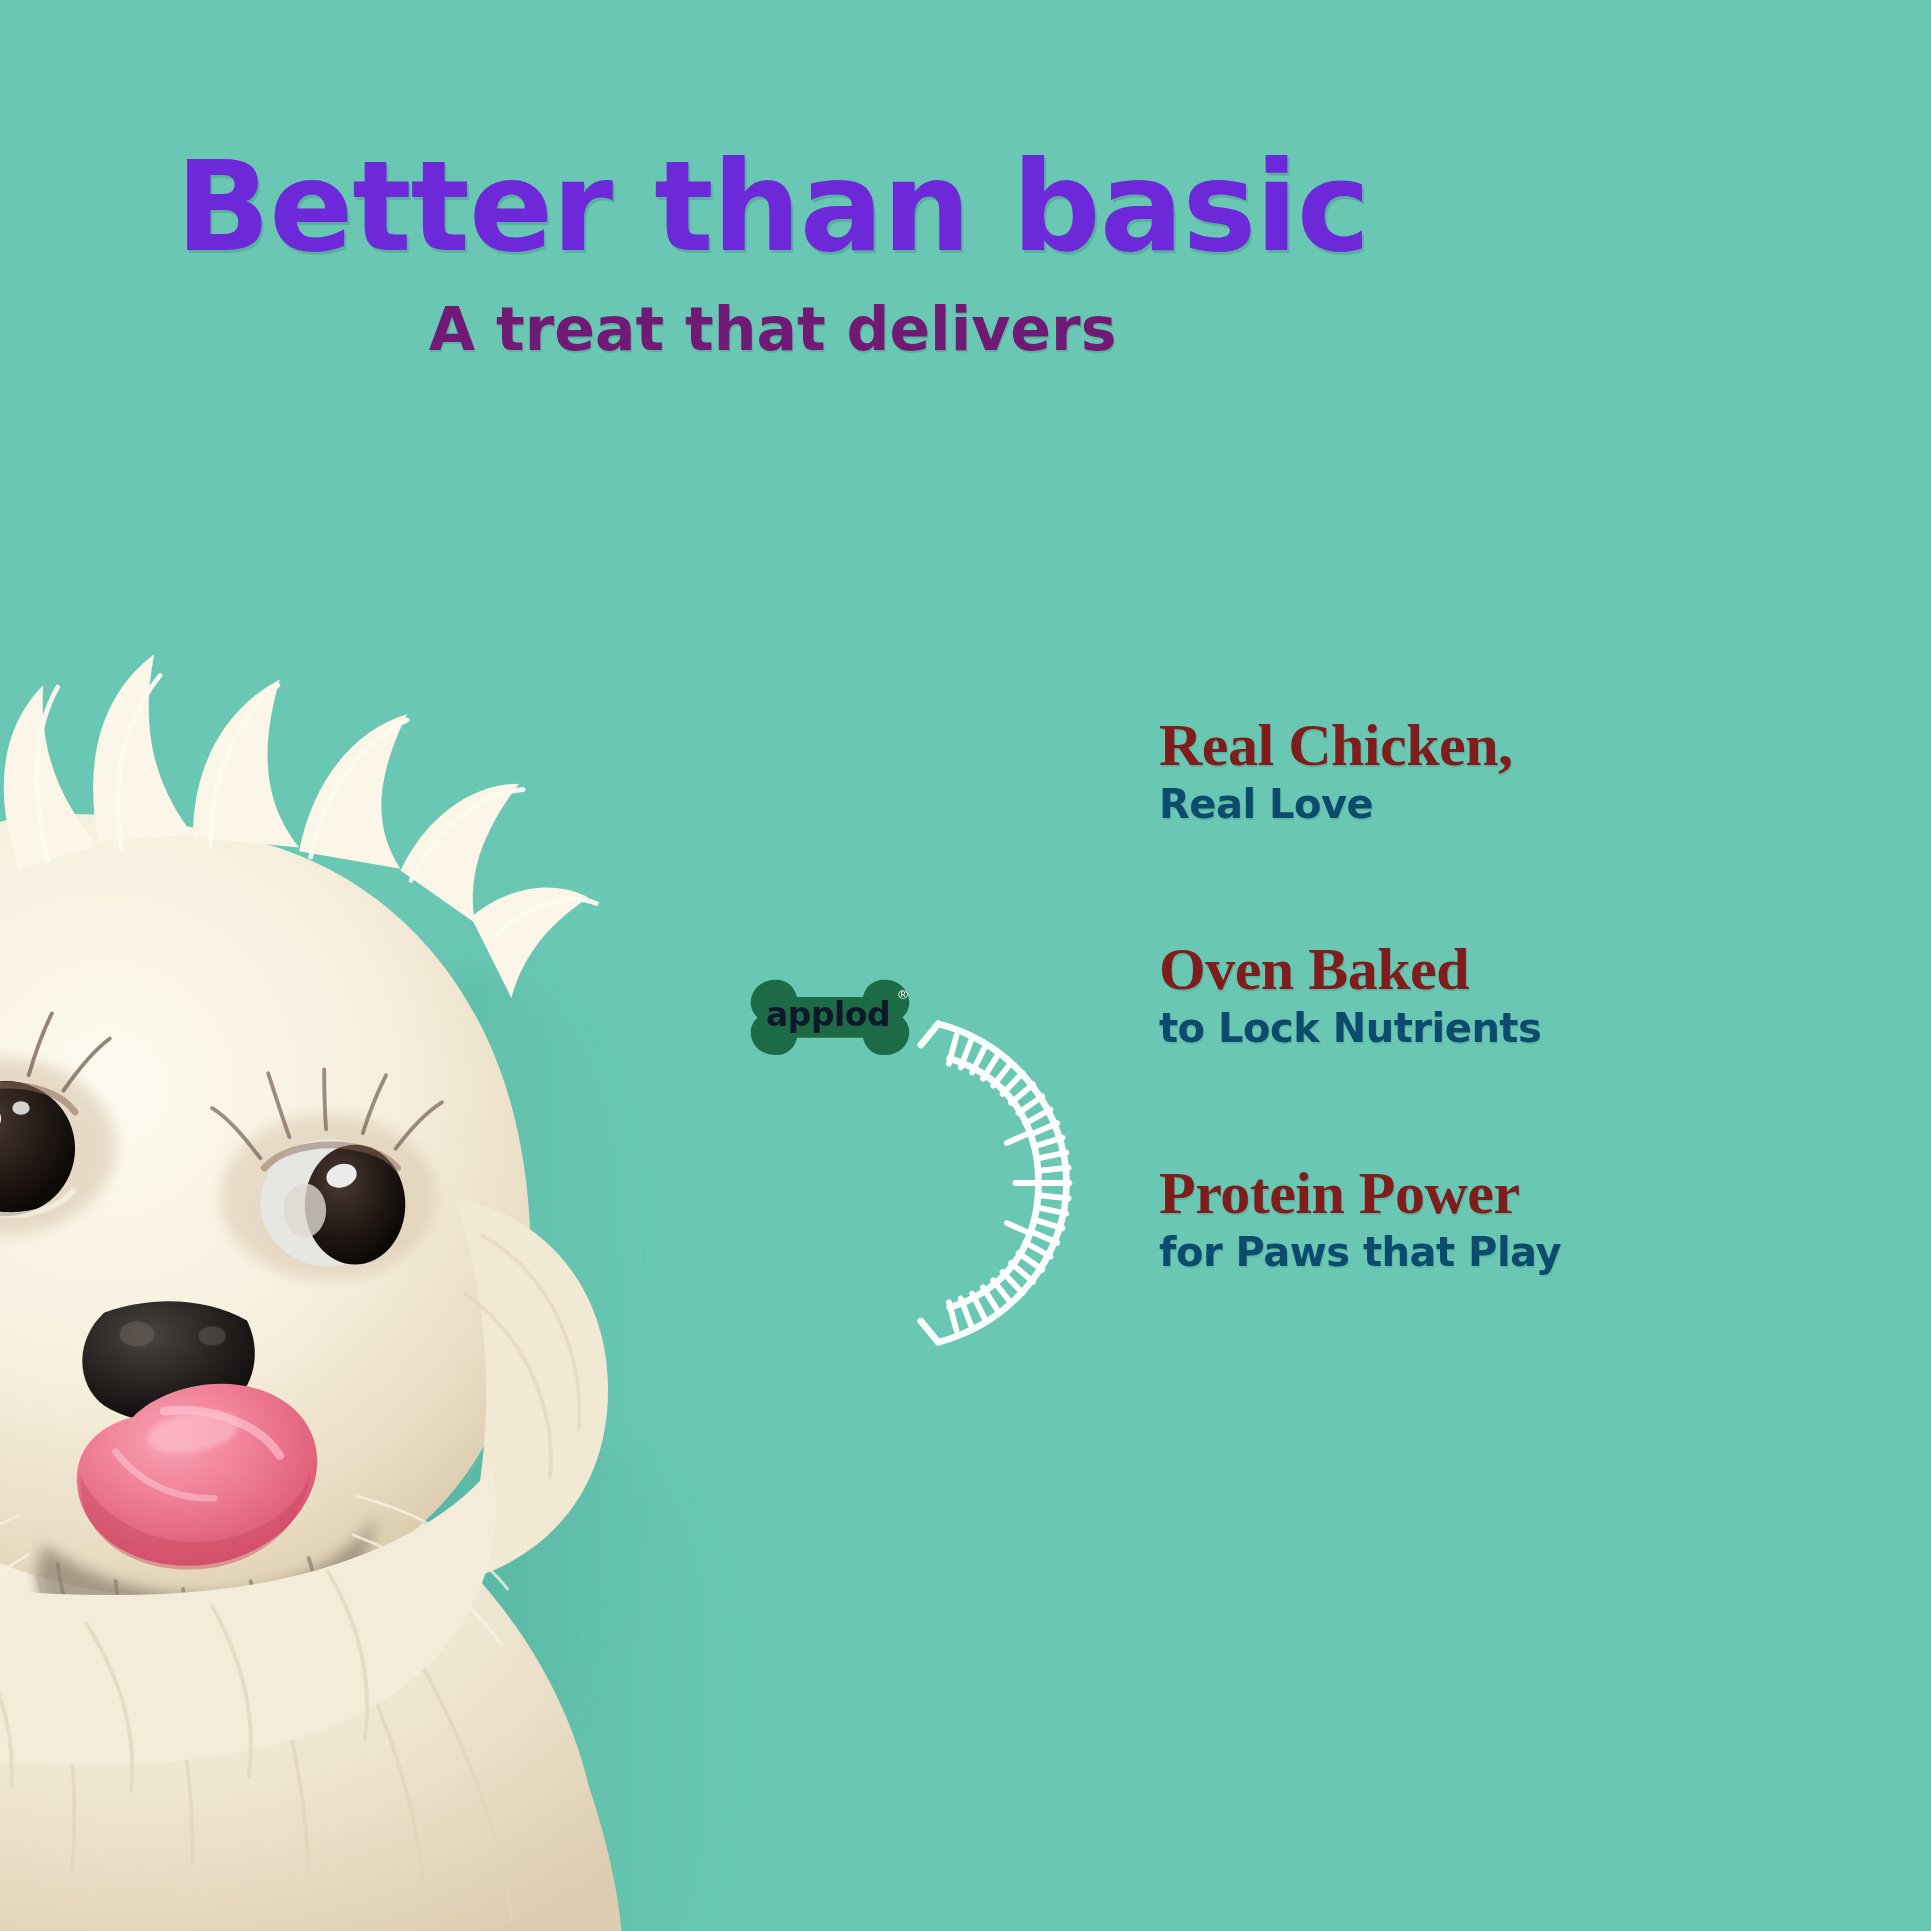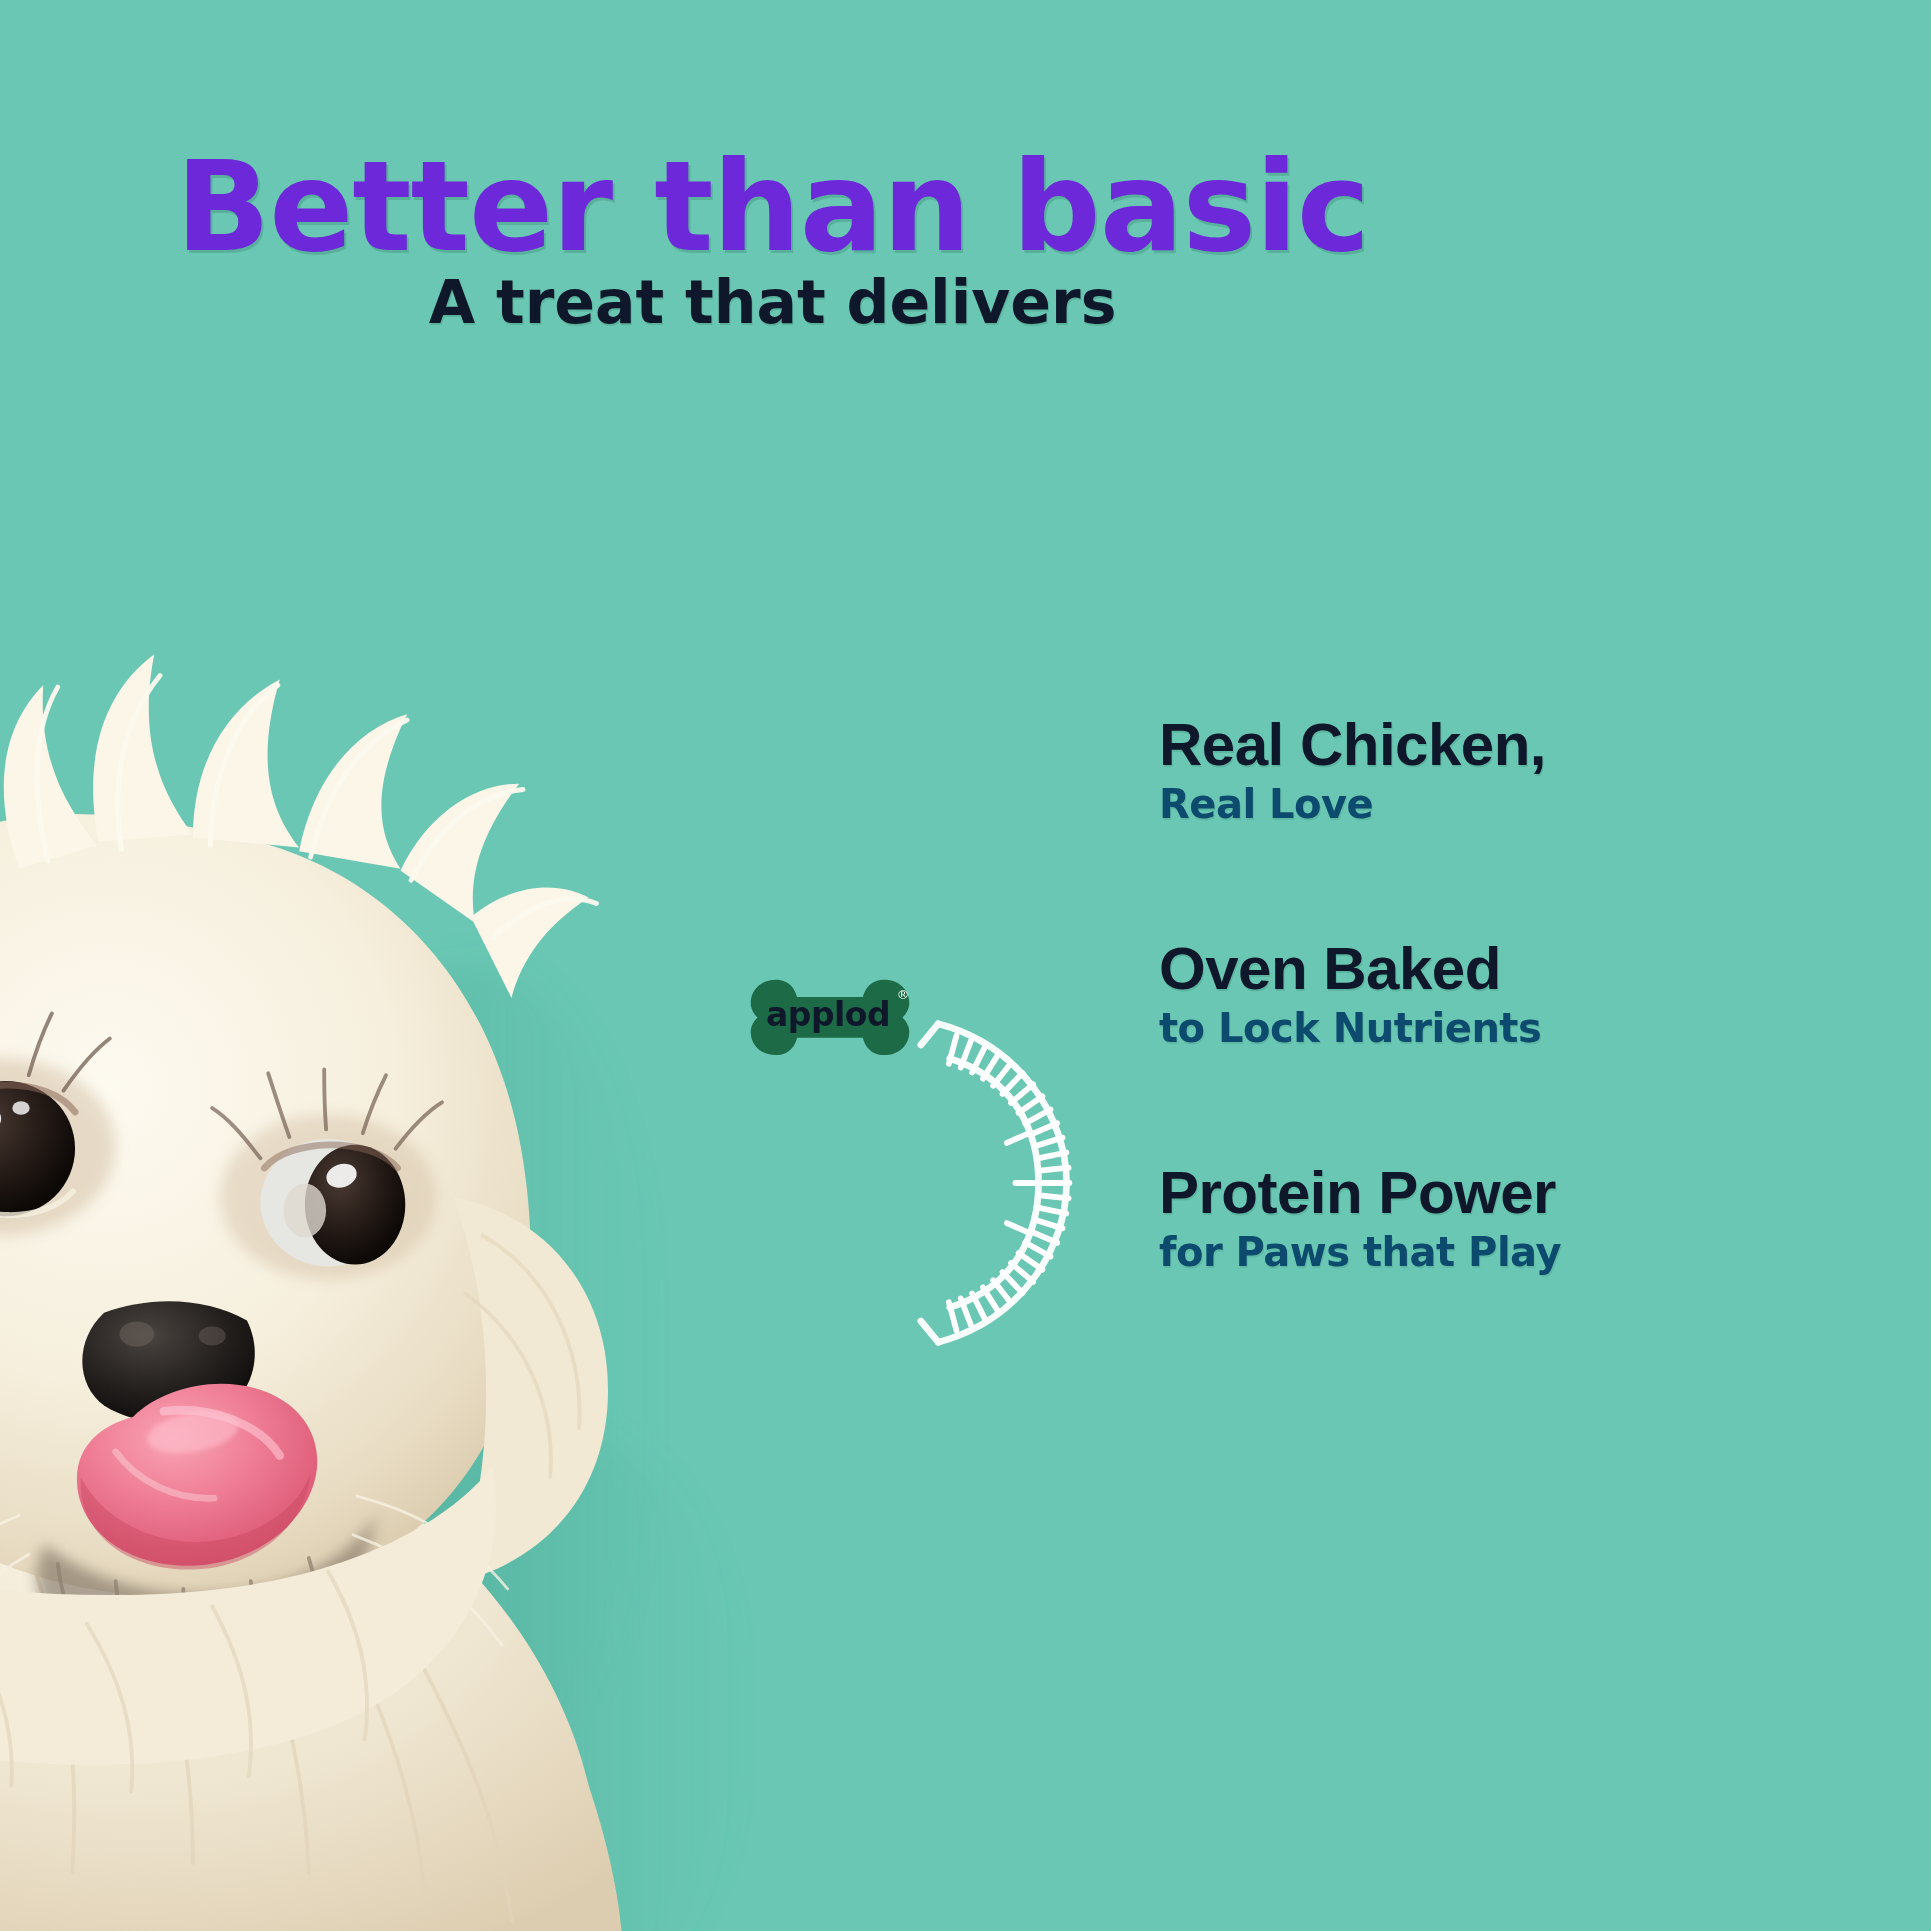"A treat that delivers" .subhead { color: #0f172a -> #701a75; margin-top: none -> 27px }
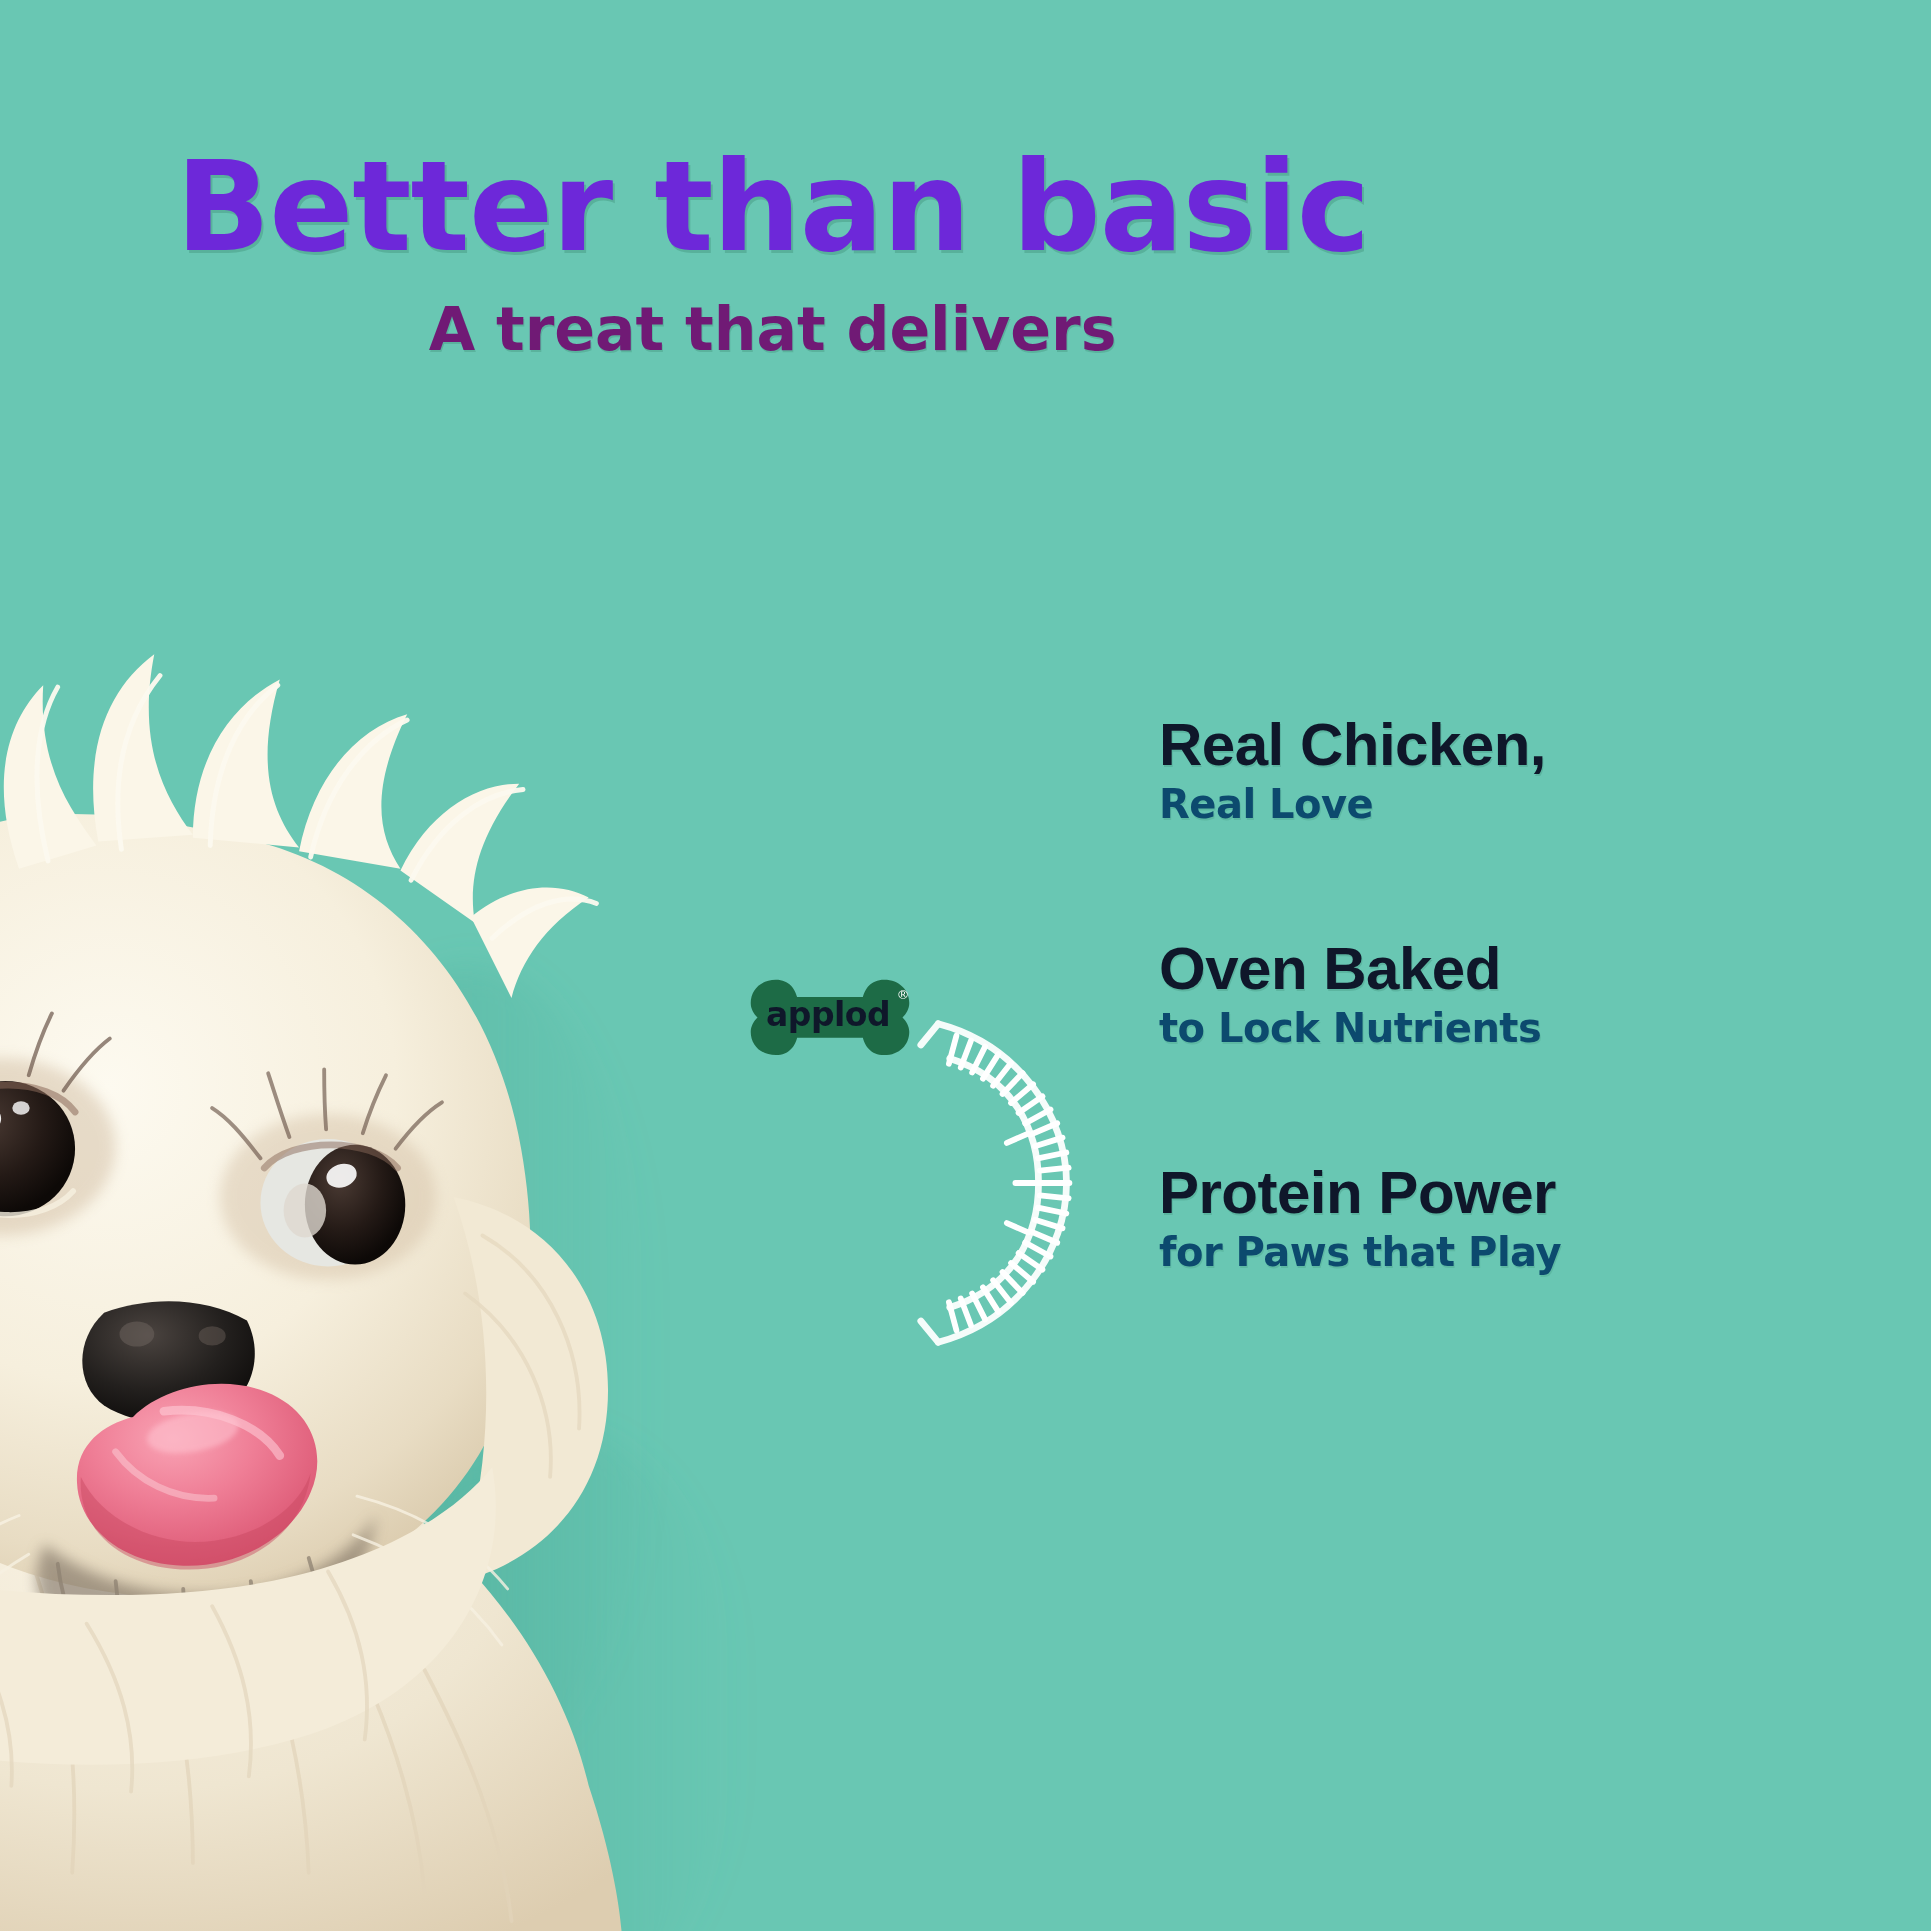"Real Chicken," .b-line1 { color: #0f172a -> #7f1d1d; font-family: Liberation Sans, sans-serif -> Liberation Serif, serif }
